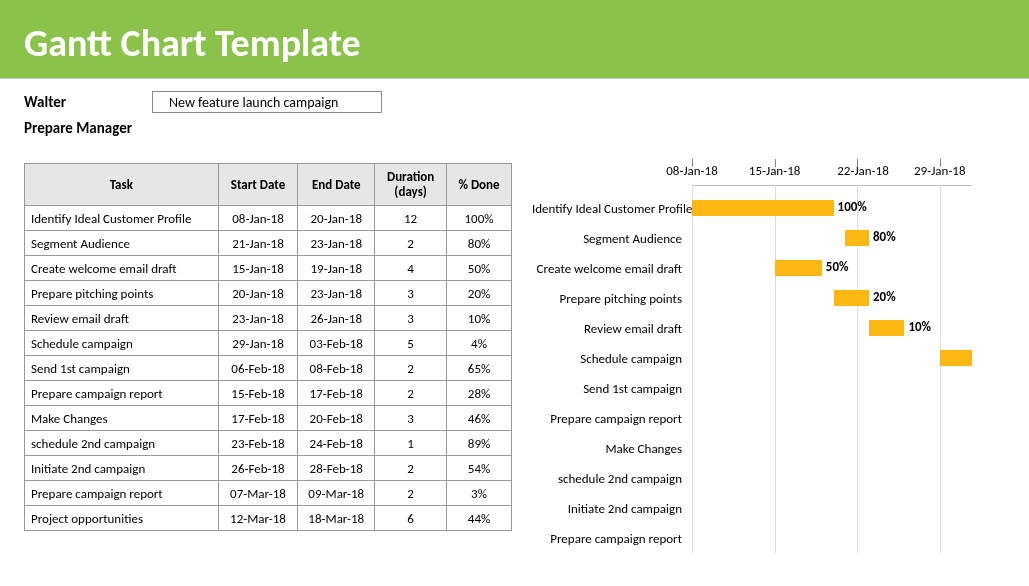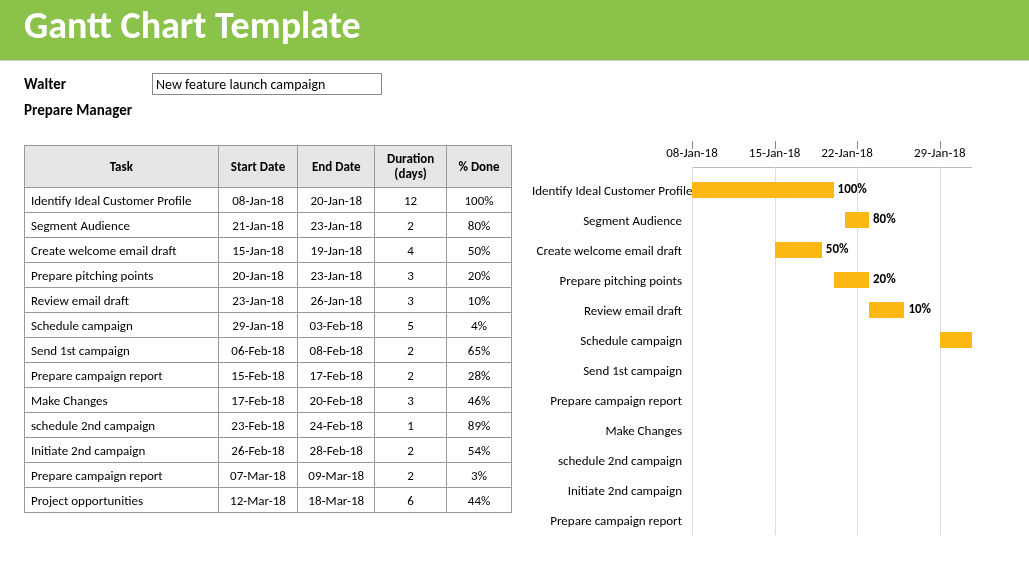"Gantt Chart Template" .header-bar { padding: 2px 24px 12px -> 20px 24px 12px }
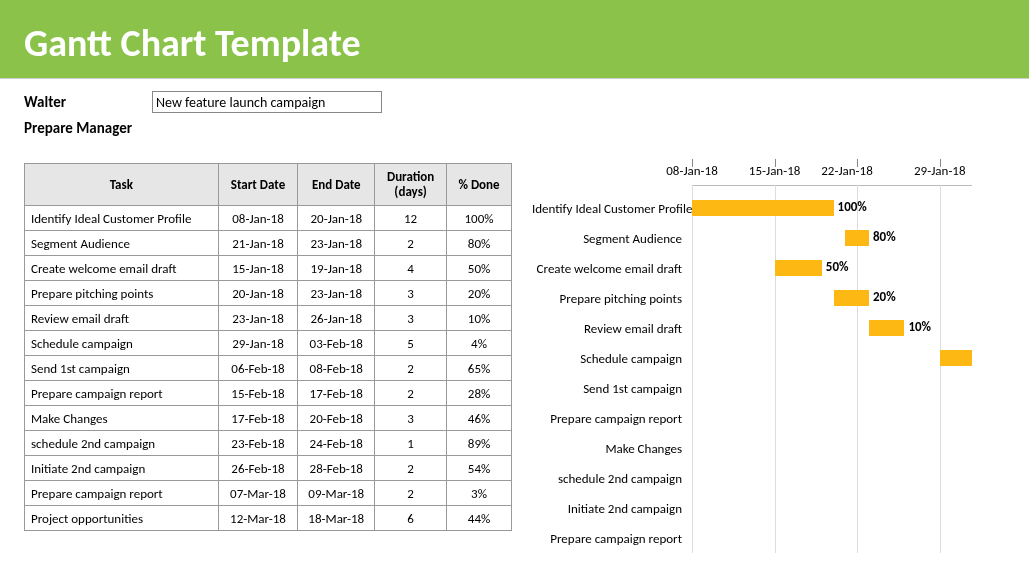"New feature launch campaign" .meta-input { padding: 2px 3px -> 2px 16px }
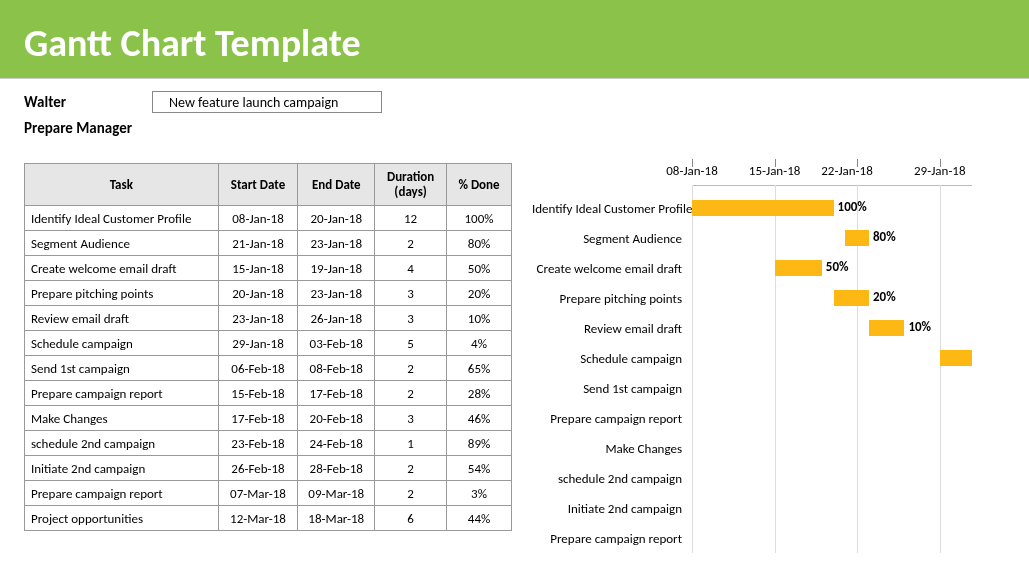"22-Jan-18" div.axis-tick { left: 155px -> 171px }
